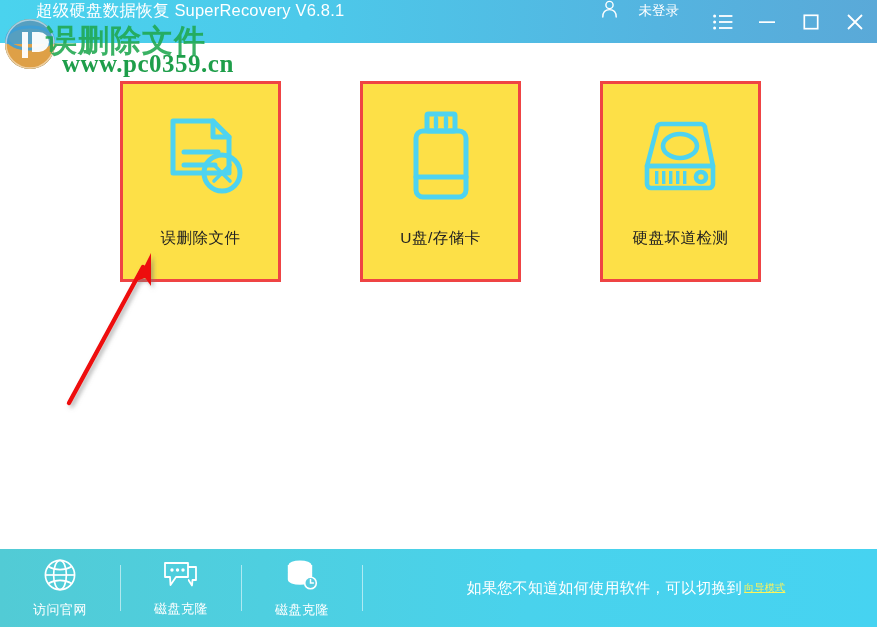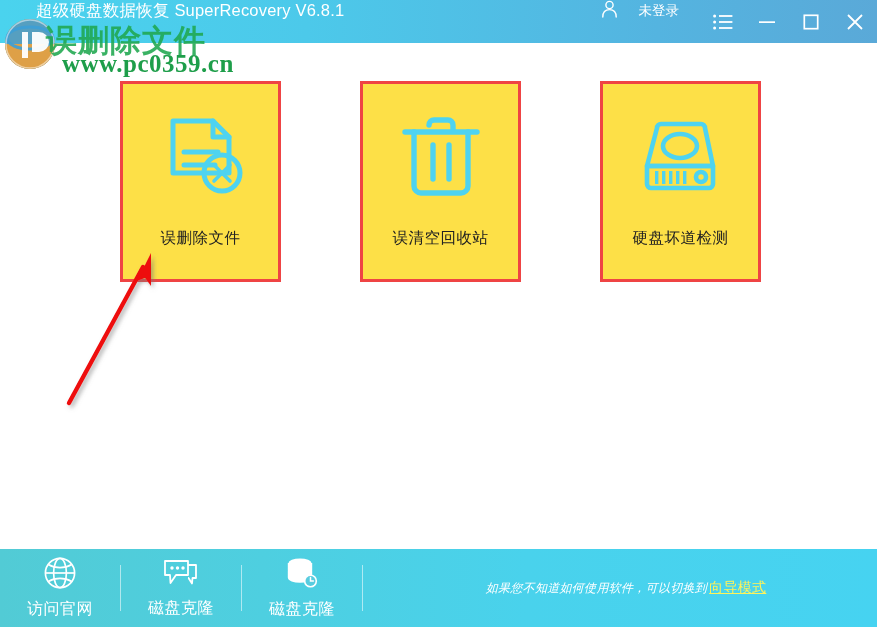"U盘/存储卡" div.card { html: none -> <div> <div> <span> <svg> <g> <rect></rect> <rect></rect> <path></path> <path></path> <path></path> </g> </svg> </span> </div> <div>U盘/存储卡</div> </div> }
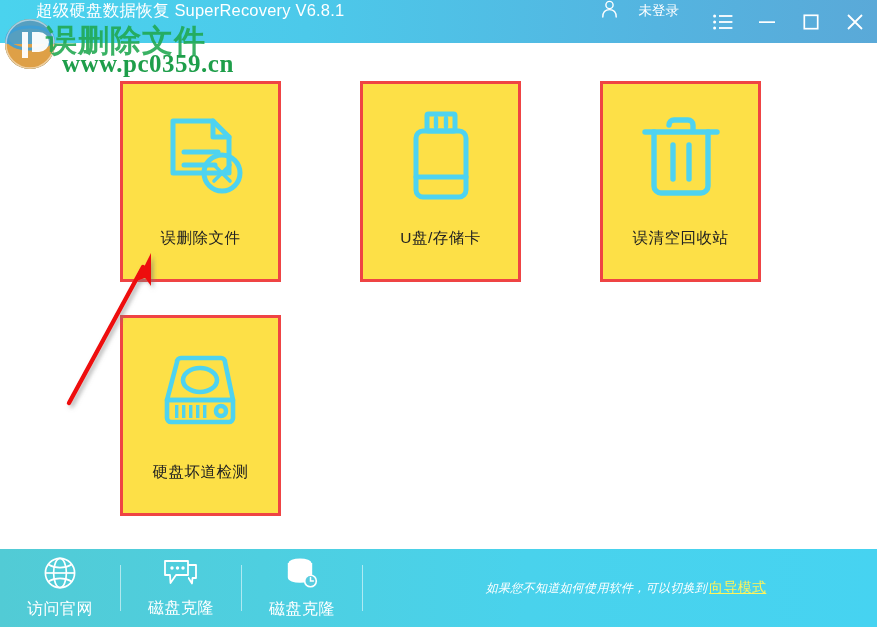"误清空回收站" div.card { html: <div> <div> <span> <svg> <g> <path></path> <path></path> <path></path> <path></path> <path></path> </g> </svg> </span> </div> <div>误清空回收站</div> </div> -> none }
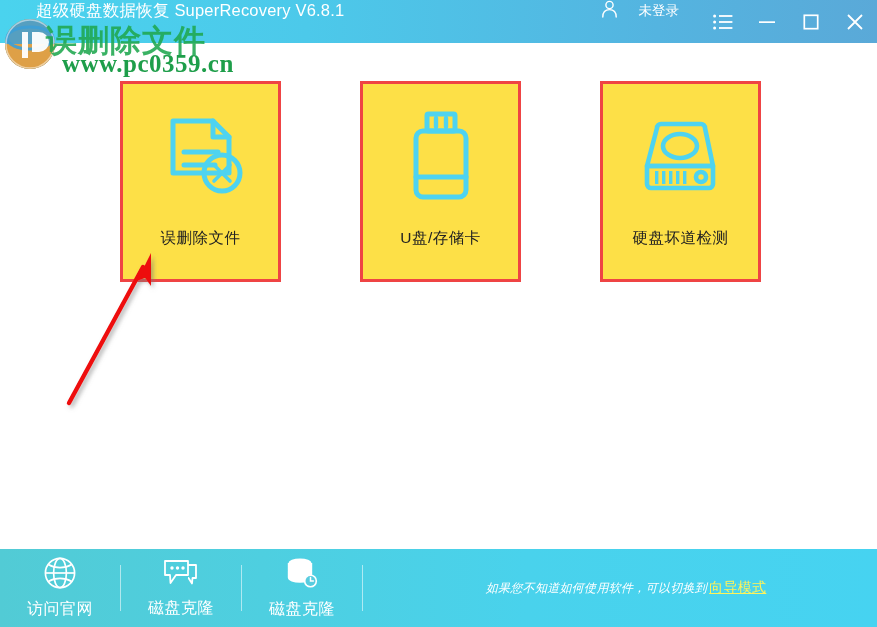"如果您不知道如何使用软件，可以切换到" .hint .hint-text { font-size: 12px -> 15px; font-style: italic -> none }
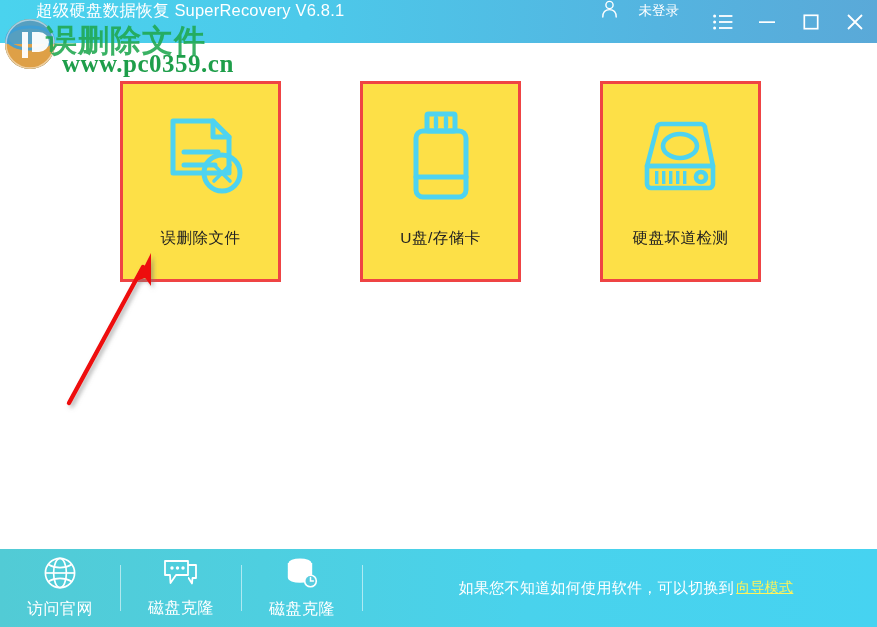"向导模式" .hint .hint-link { font-size: 14px -> 10px }
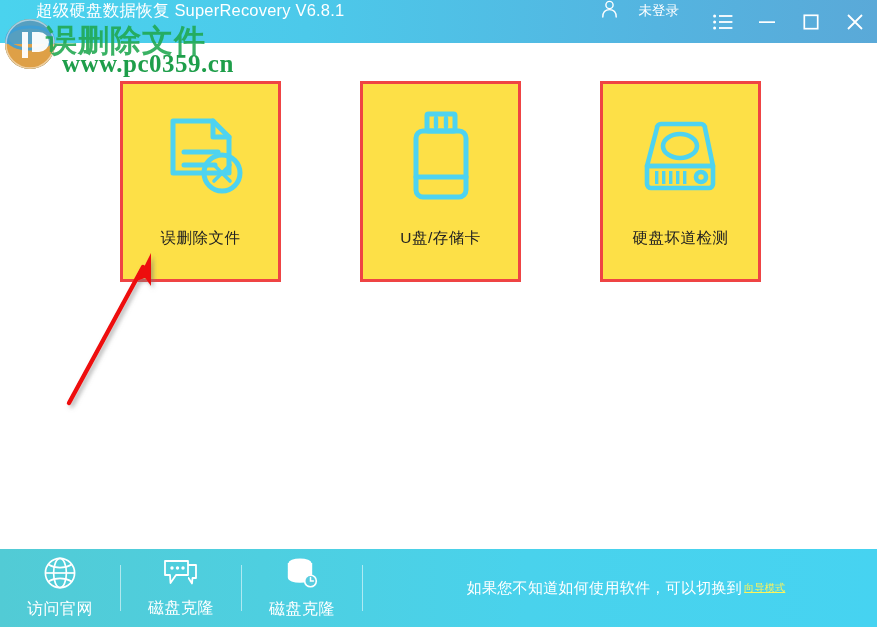"访问官网" .bb-item .bb-label { font-size: 16px -> 13px }
